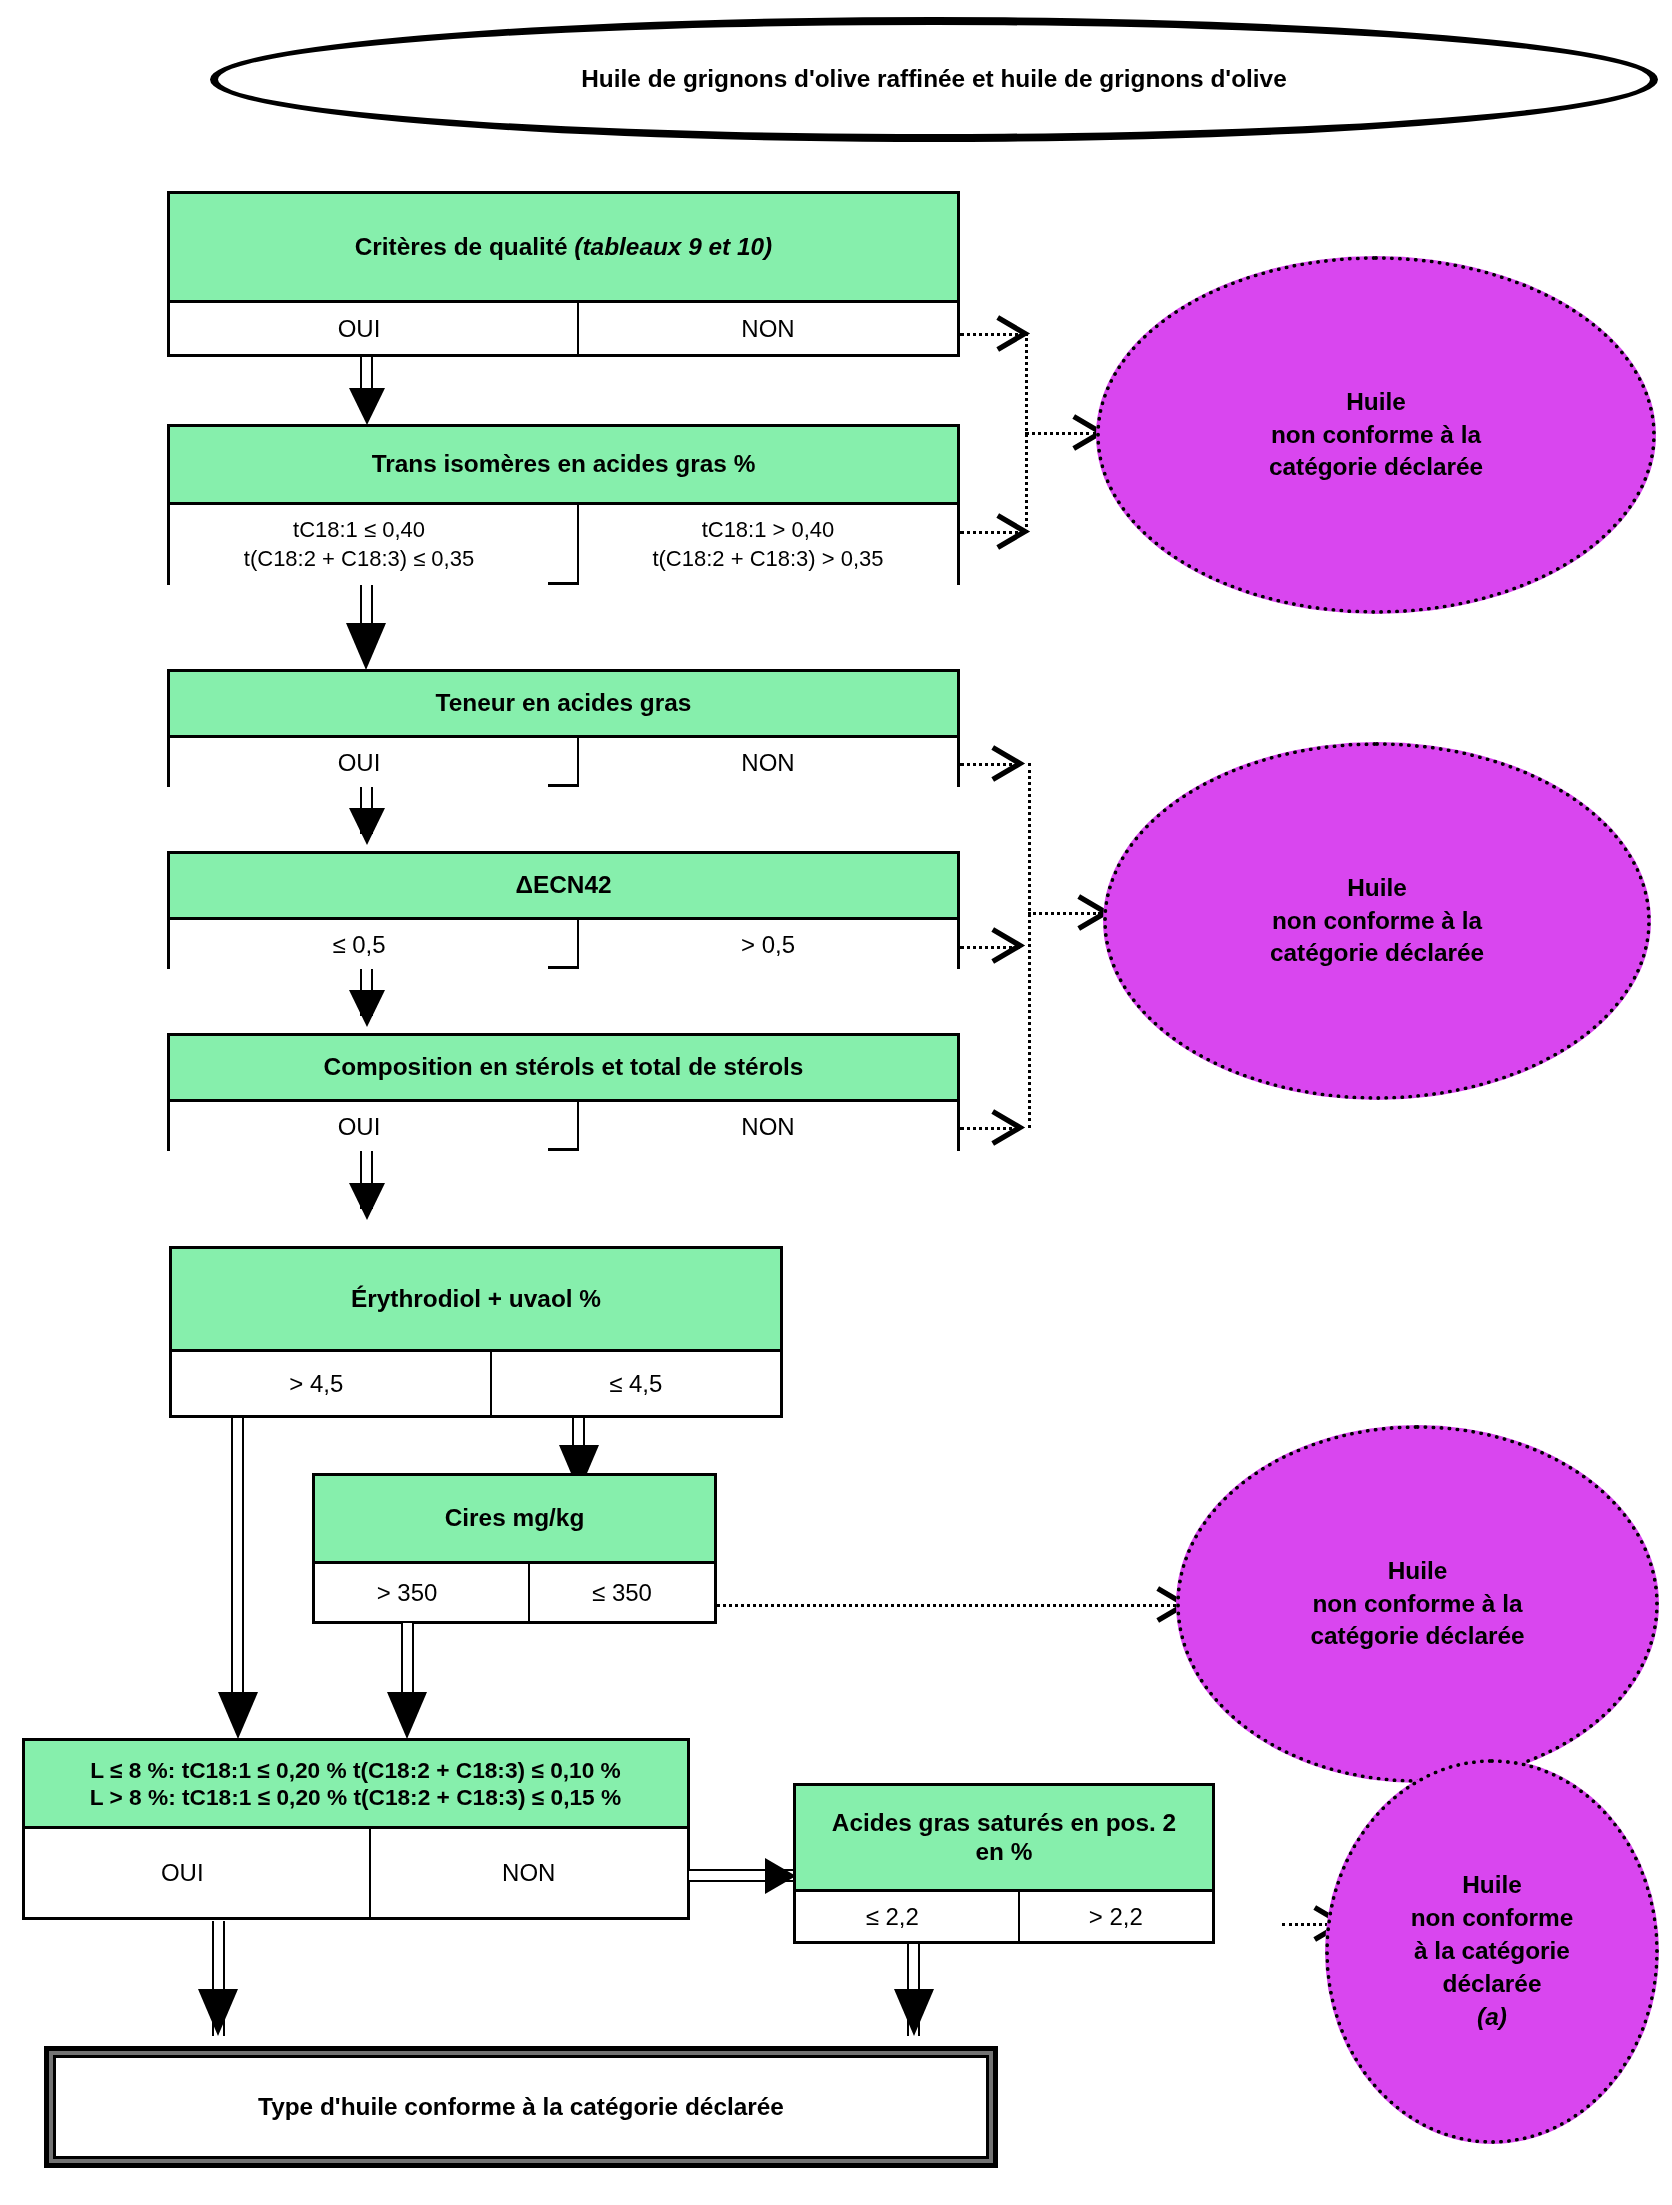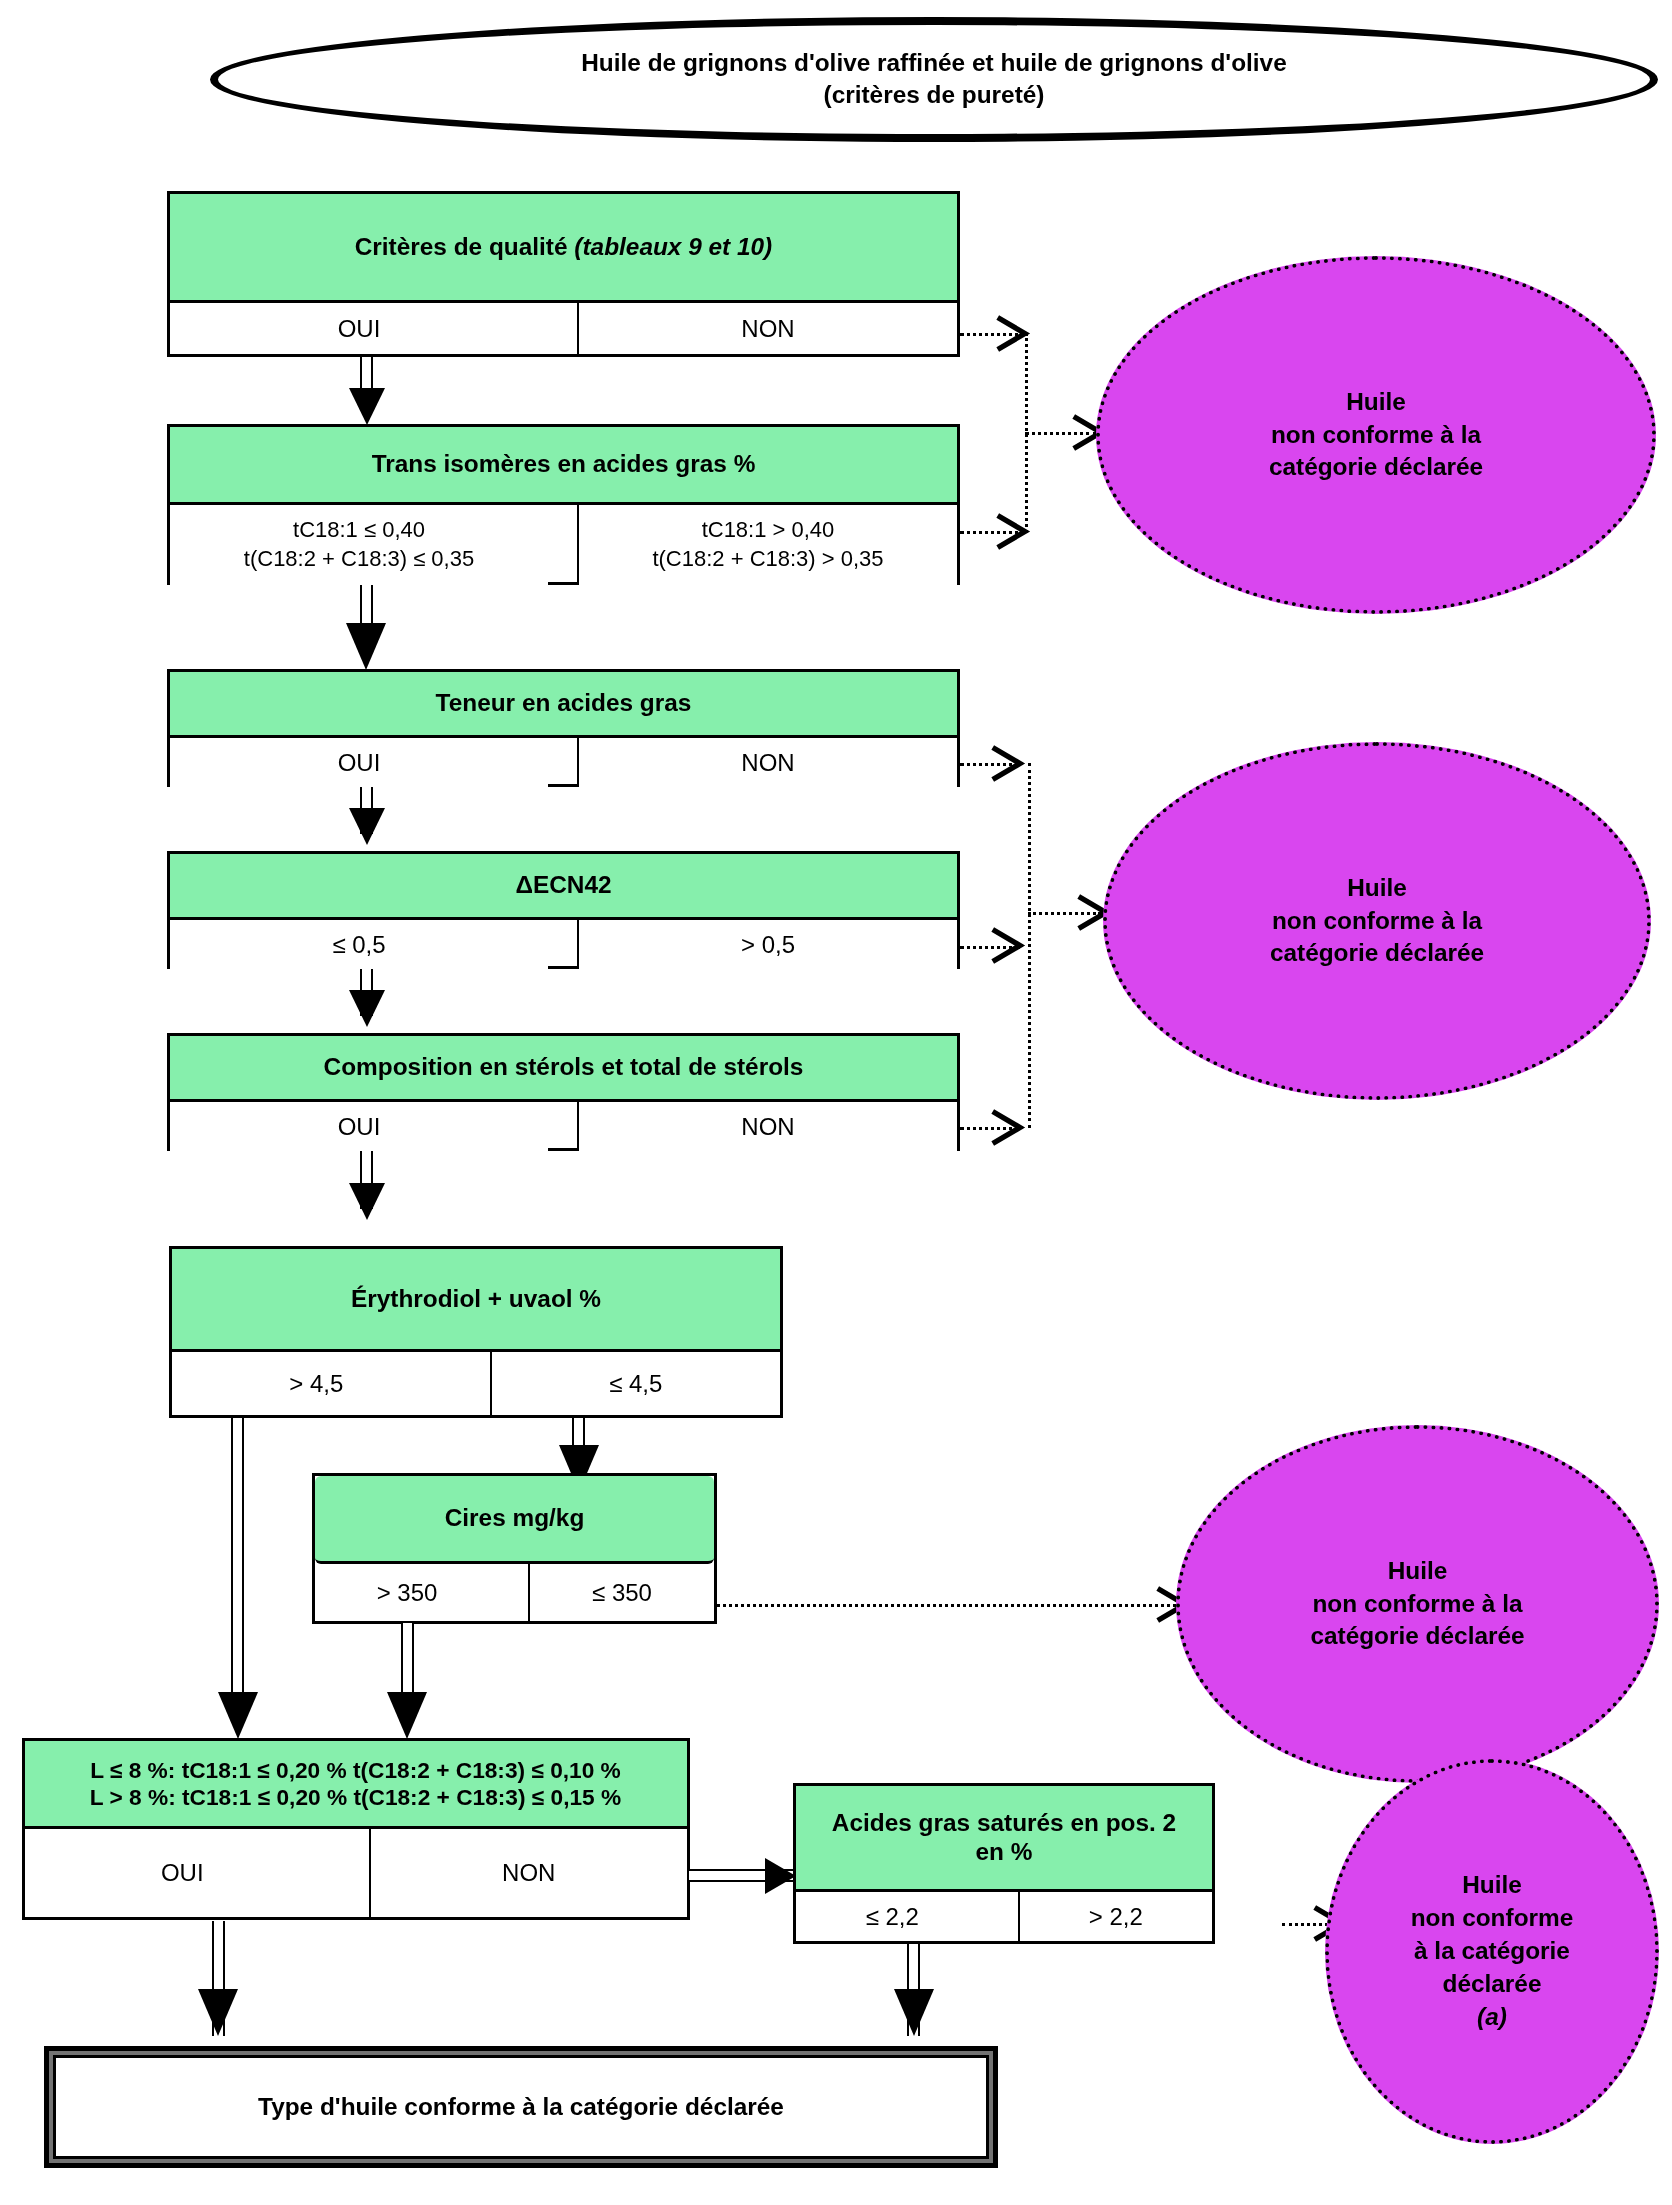"(critères de pureté)" div { html: <div>(critères de pureté)</div> -> none }
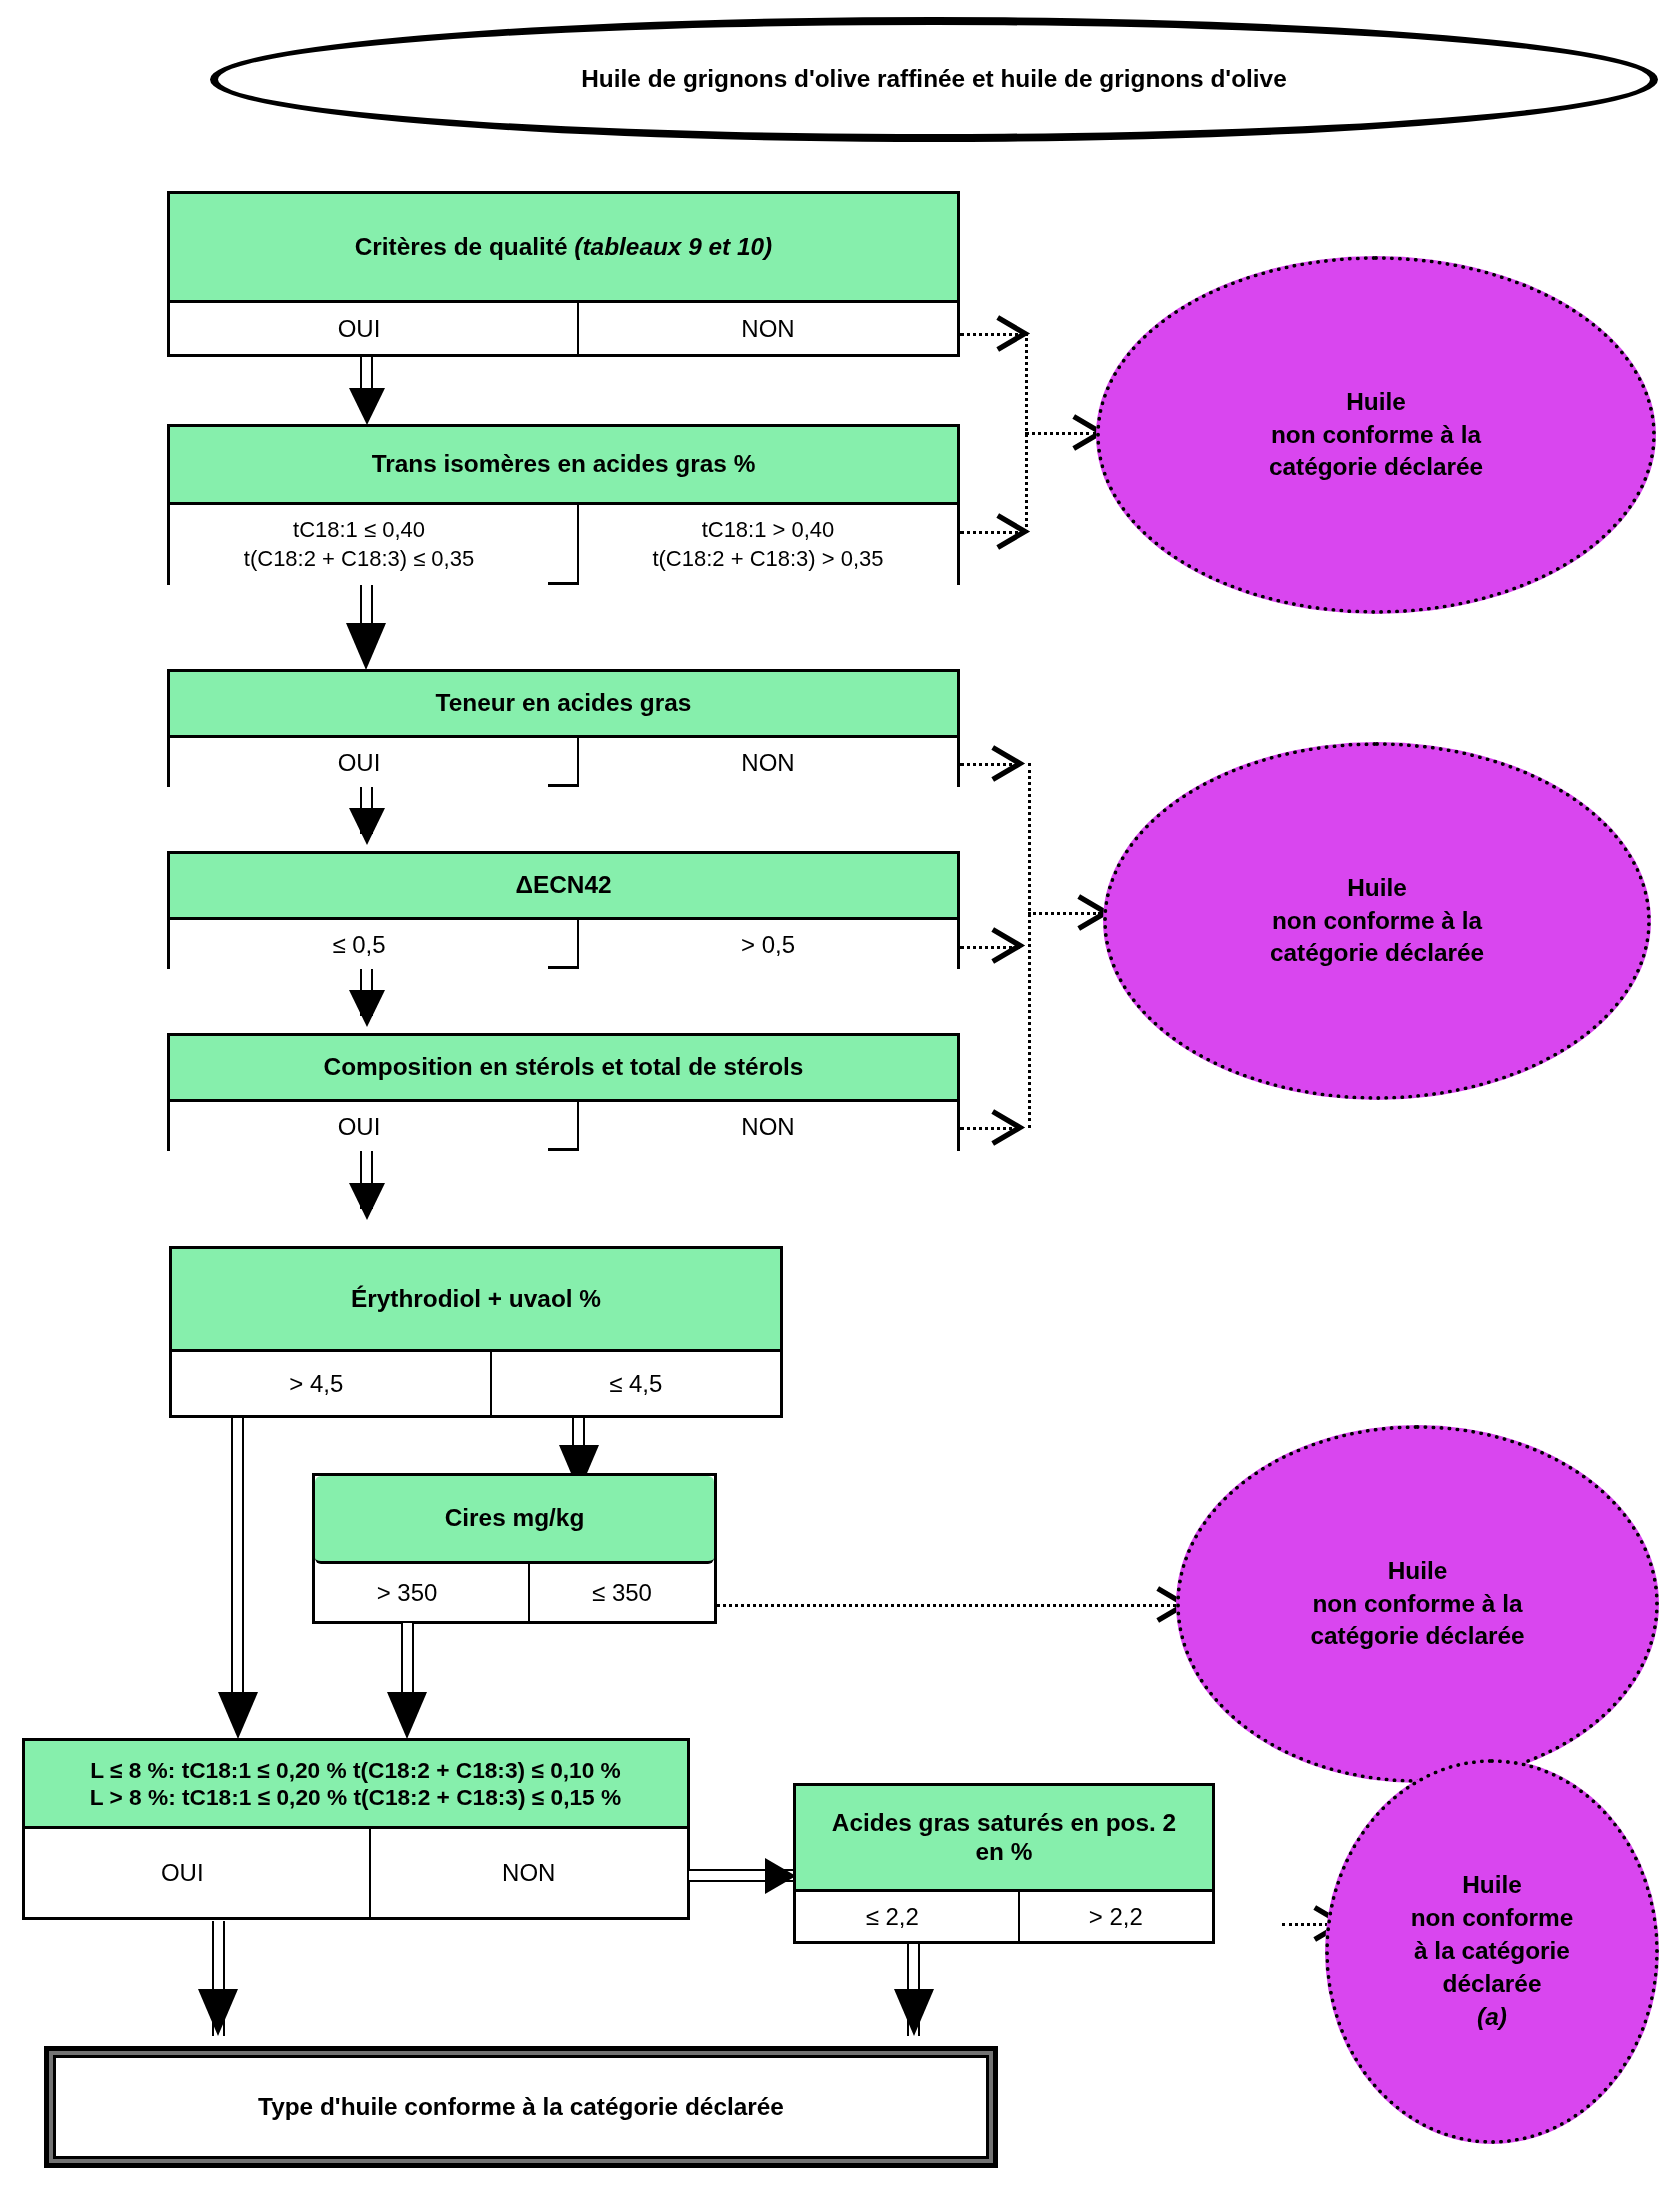"Cires mg/kg" div.head { border-radius: 6px -> none }
